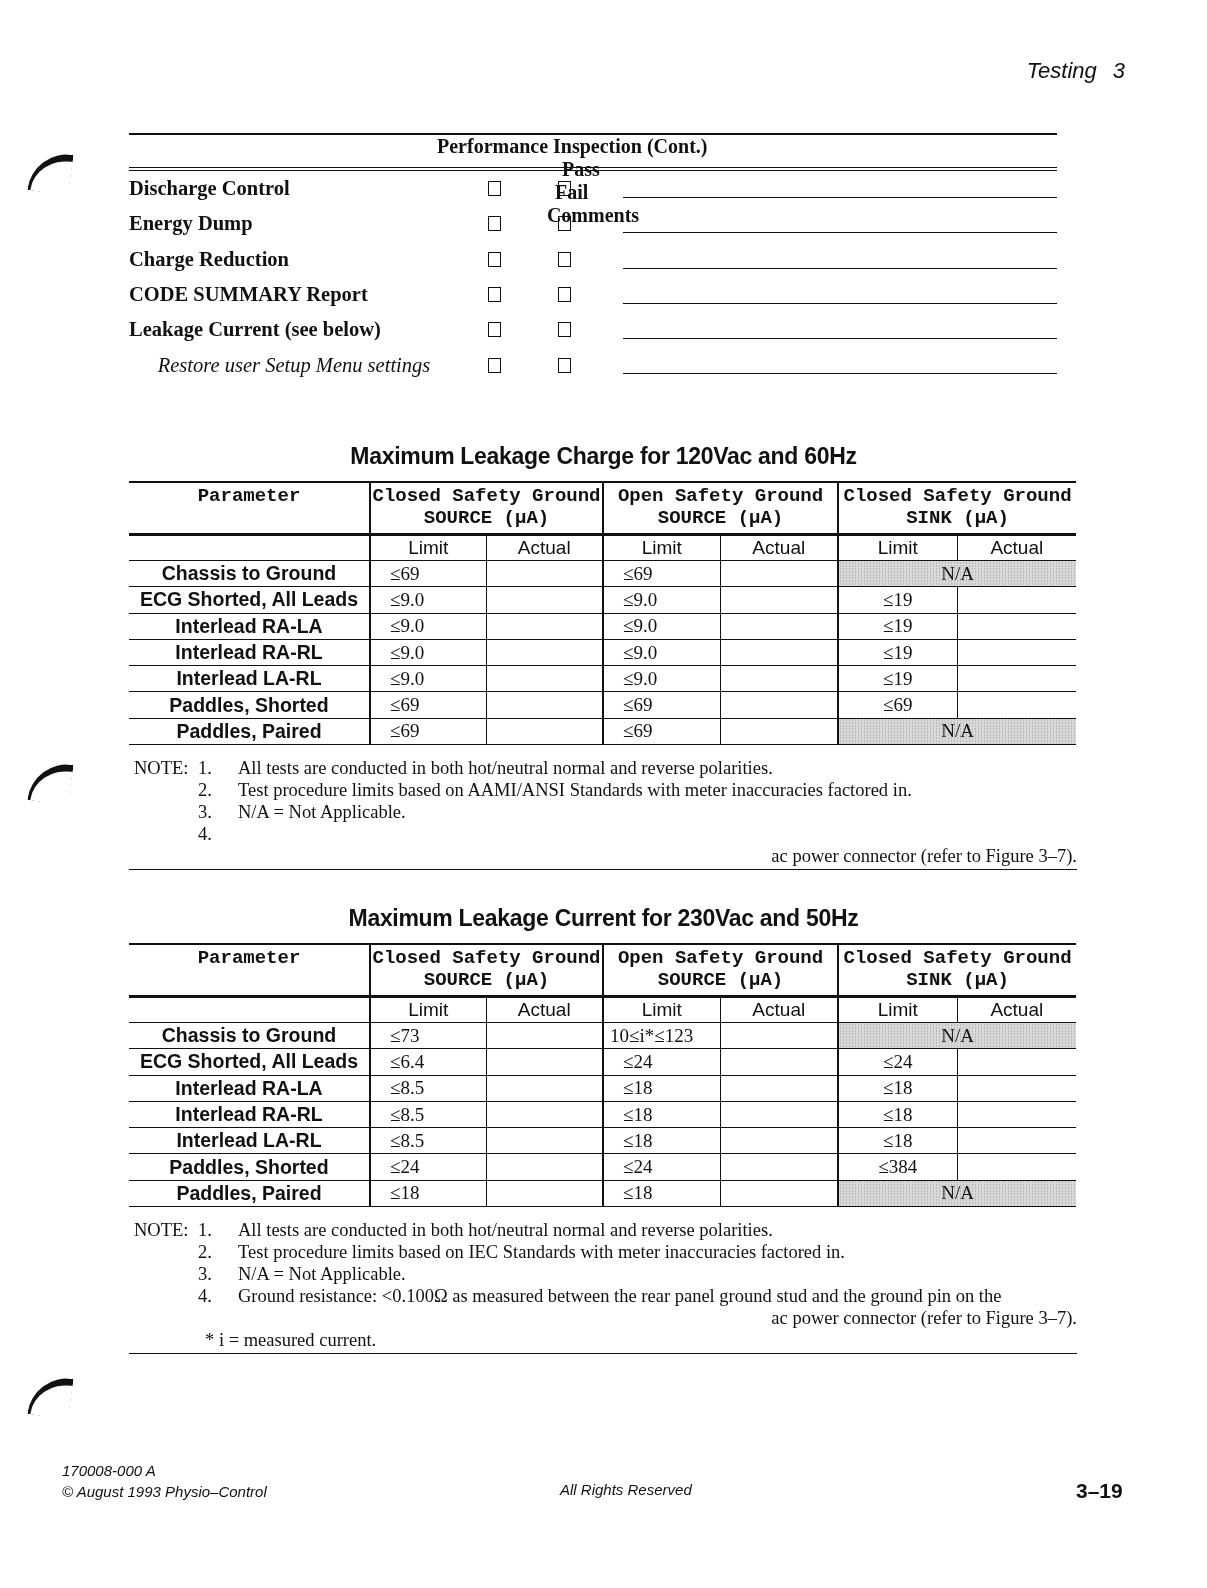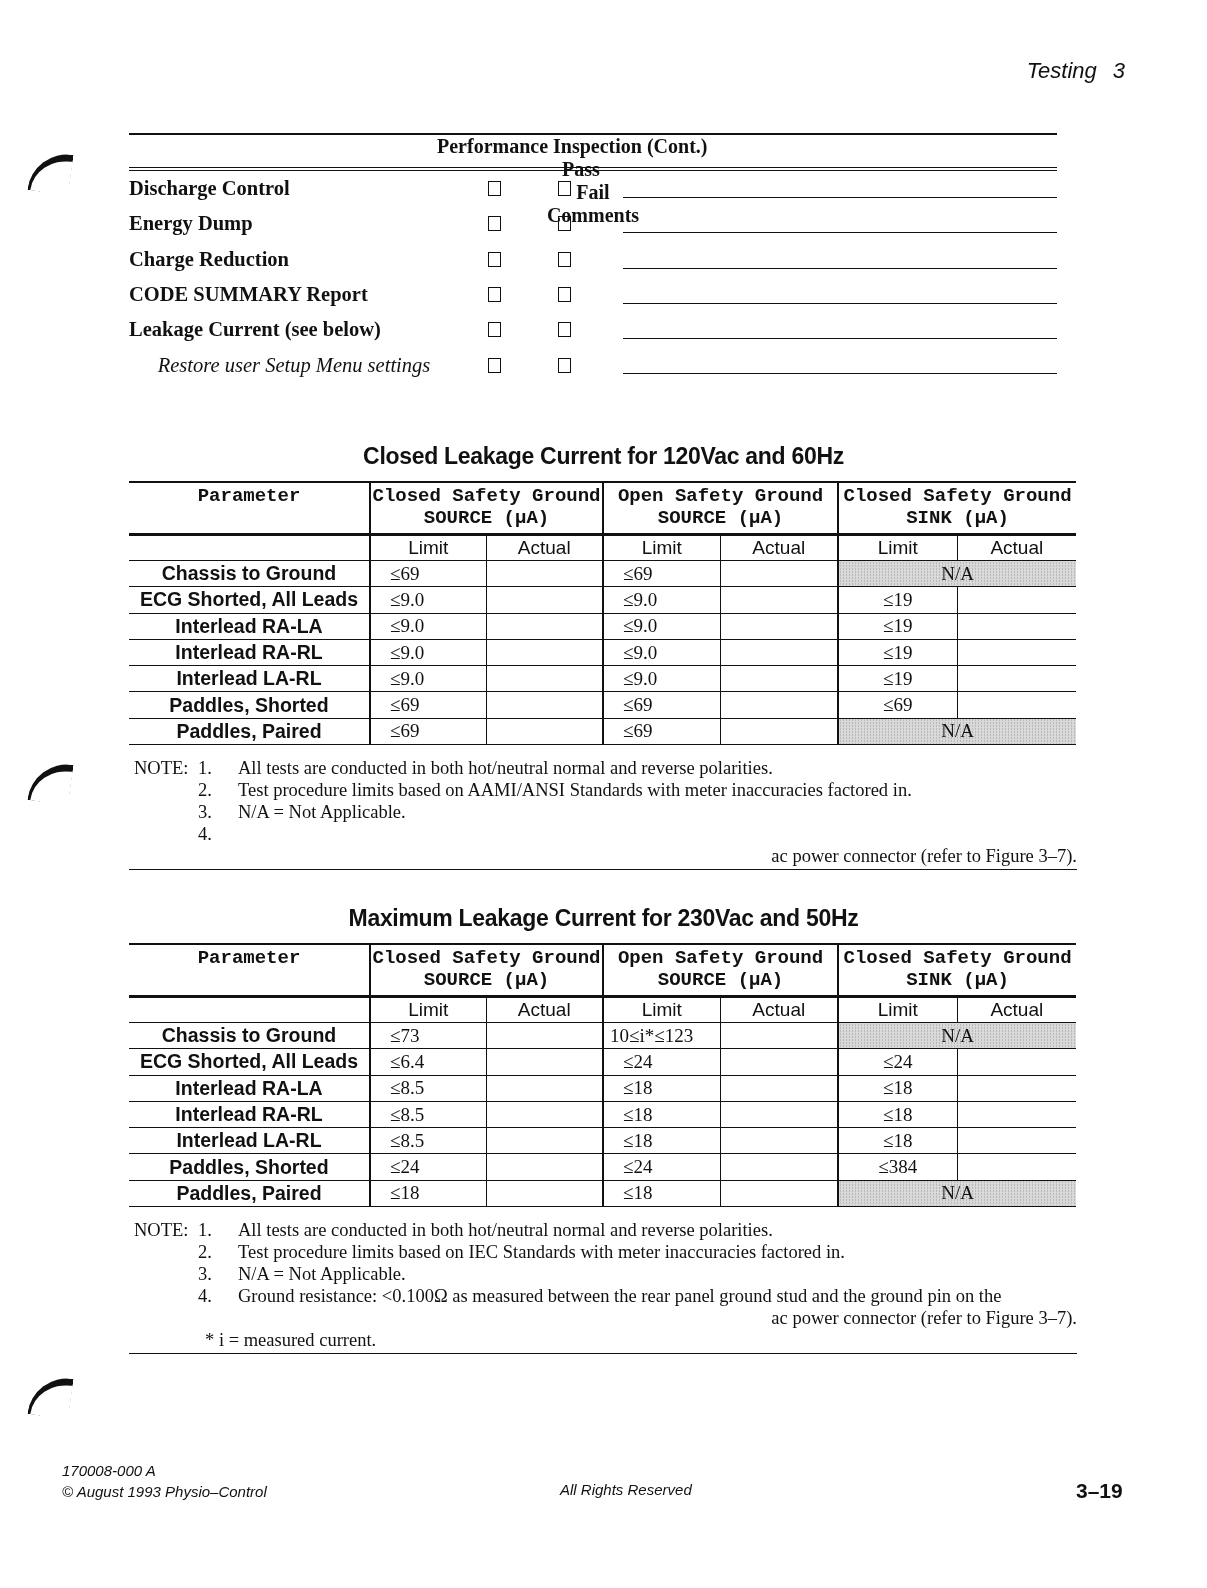"Fail" .pi-head .c3 { text-align: center -> none }
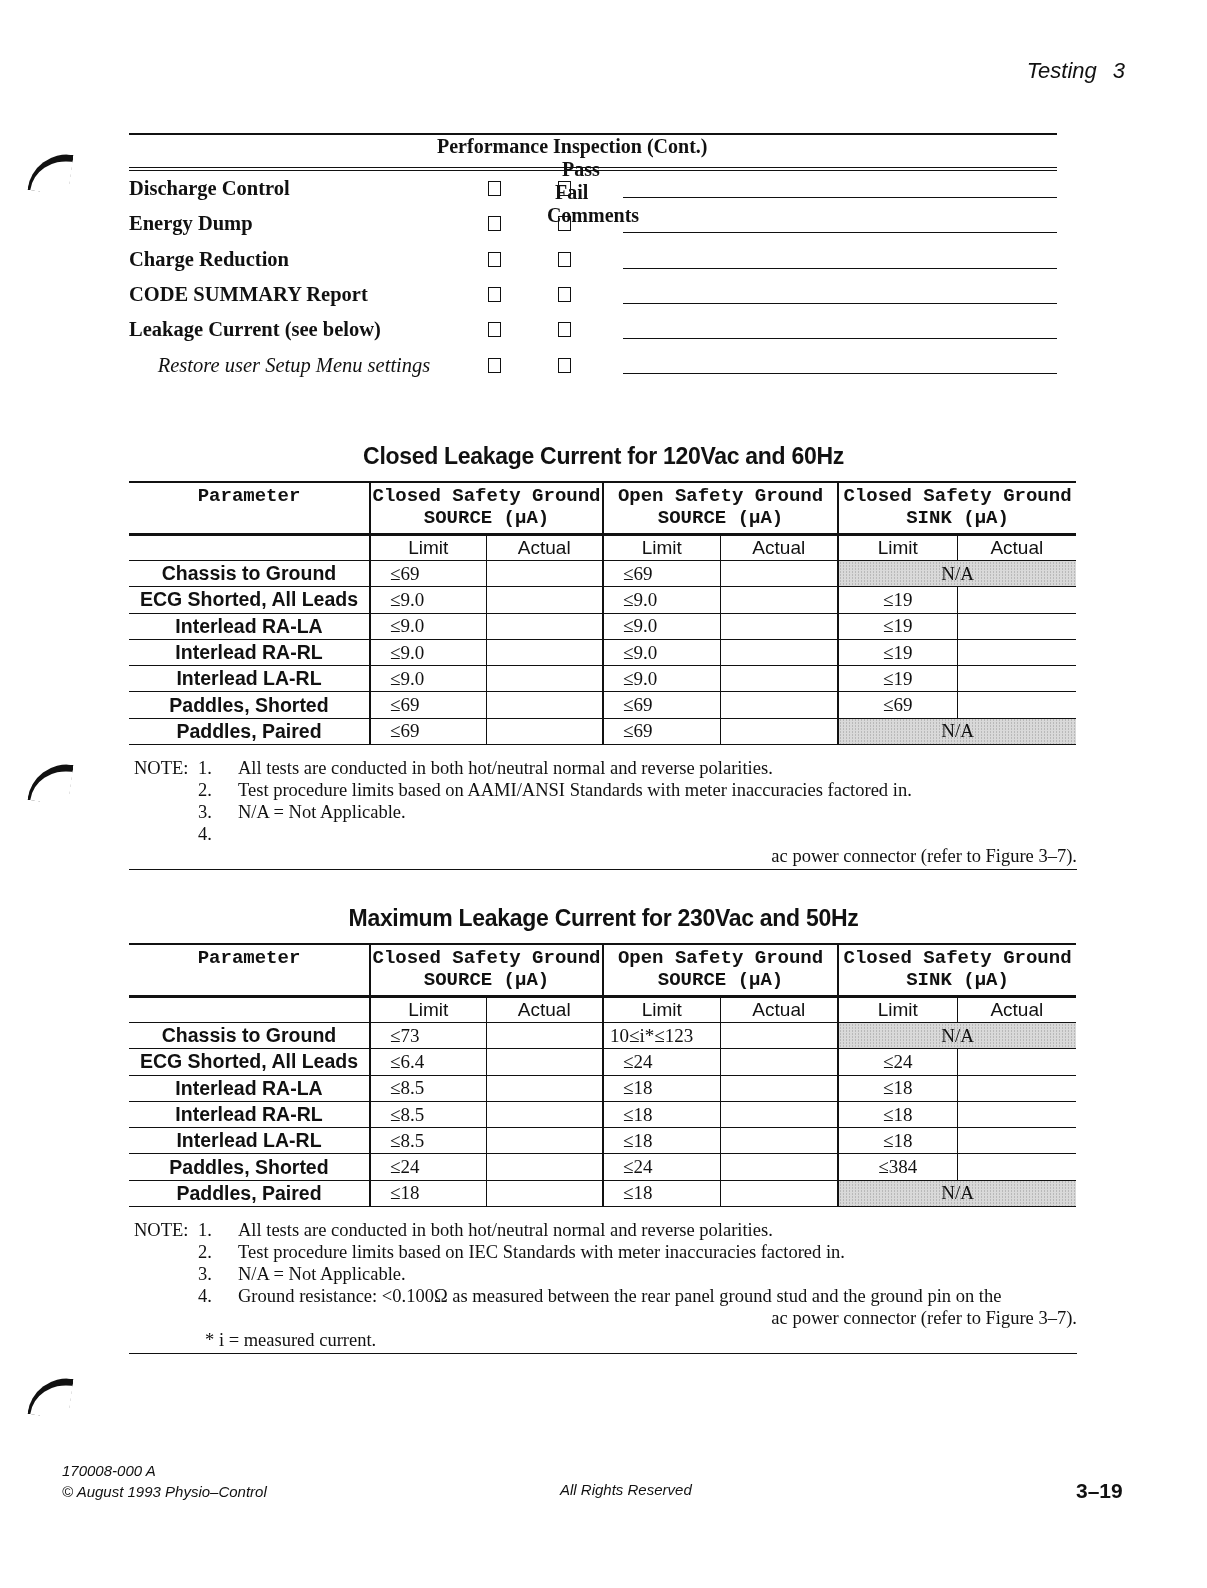"Closed Leakage Current for 120Vac" div.abs { text: Closed Leakage Current -> Maximum Leakage Charge }
